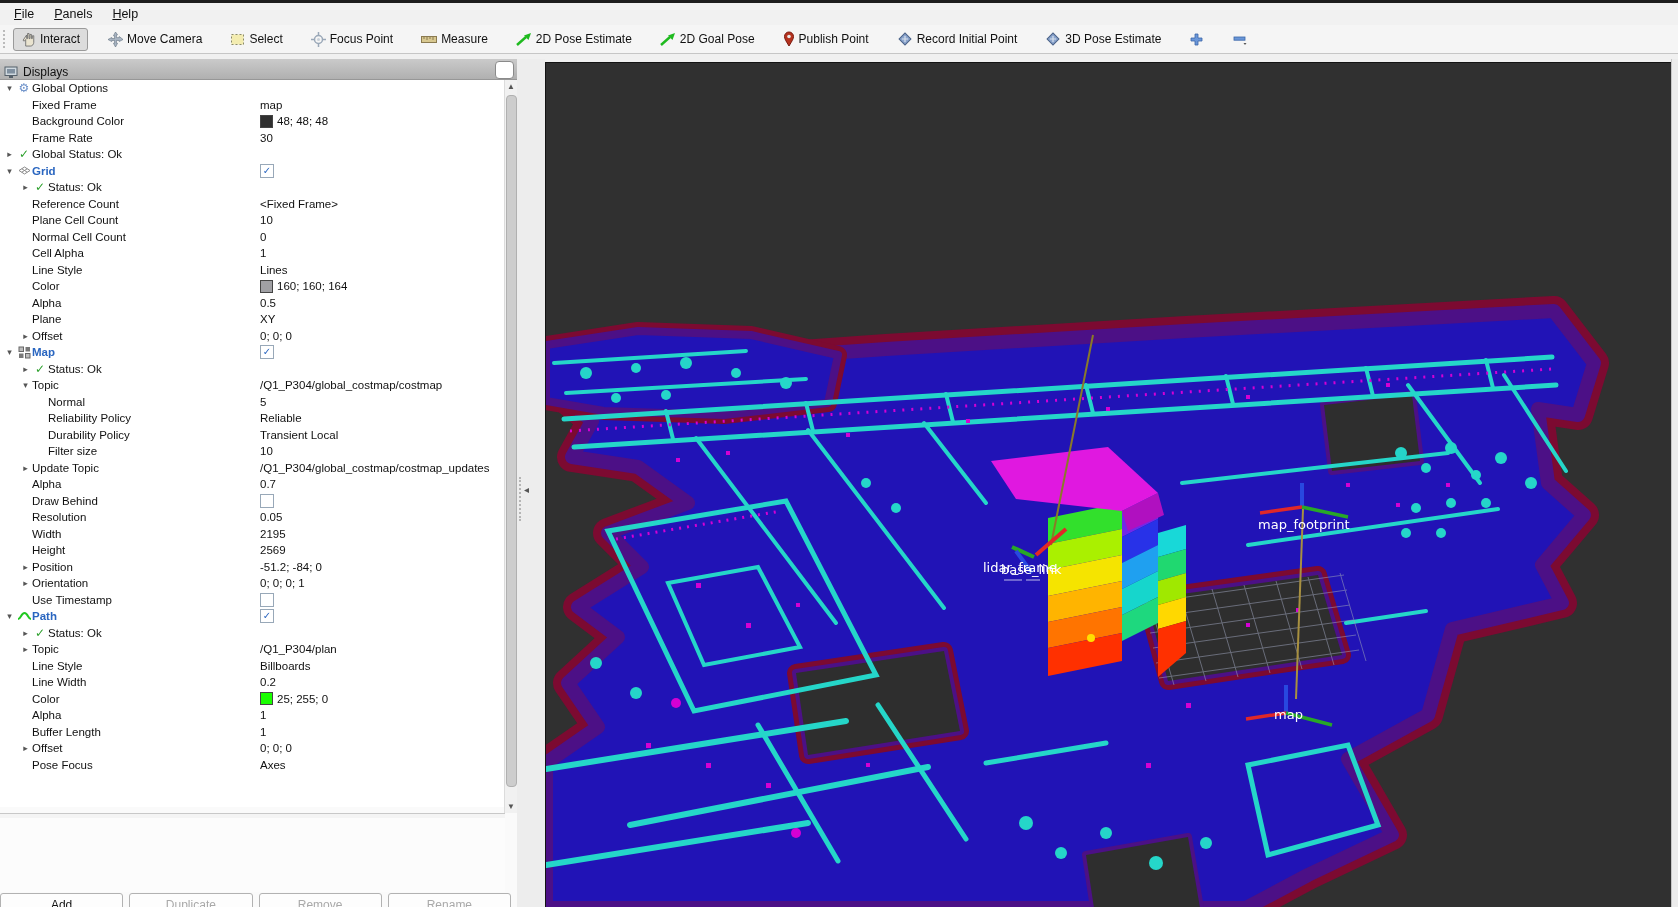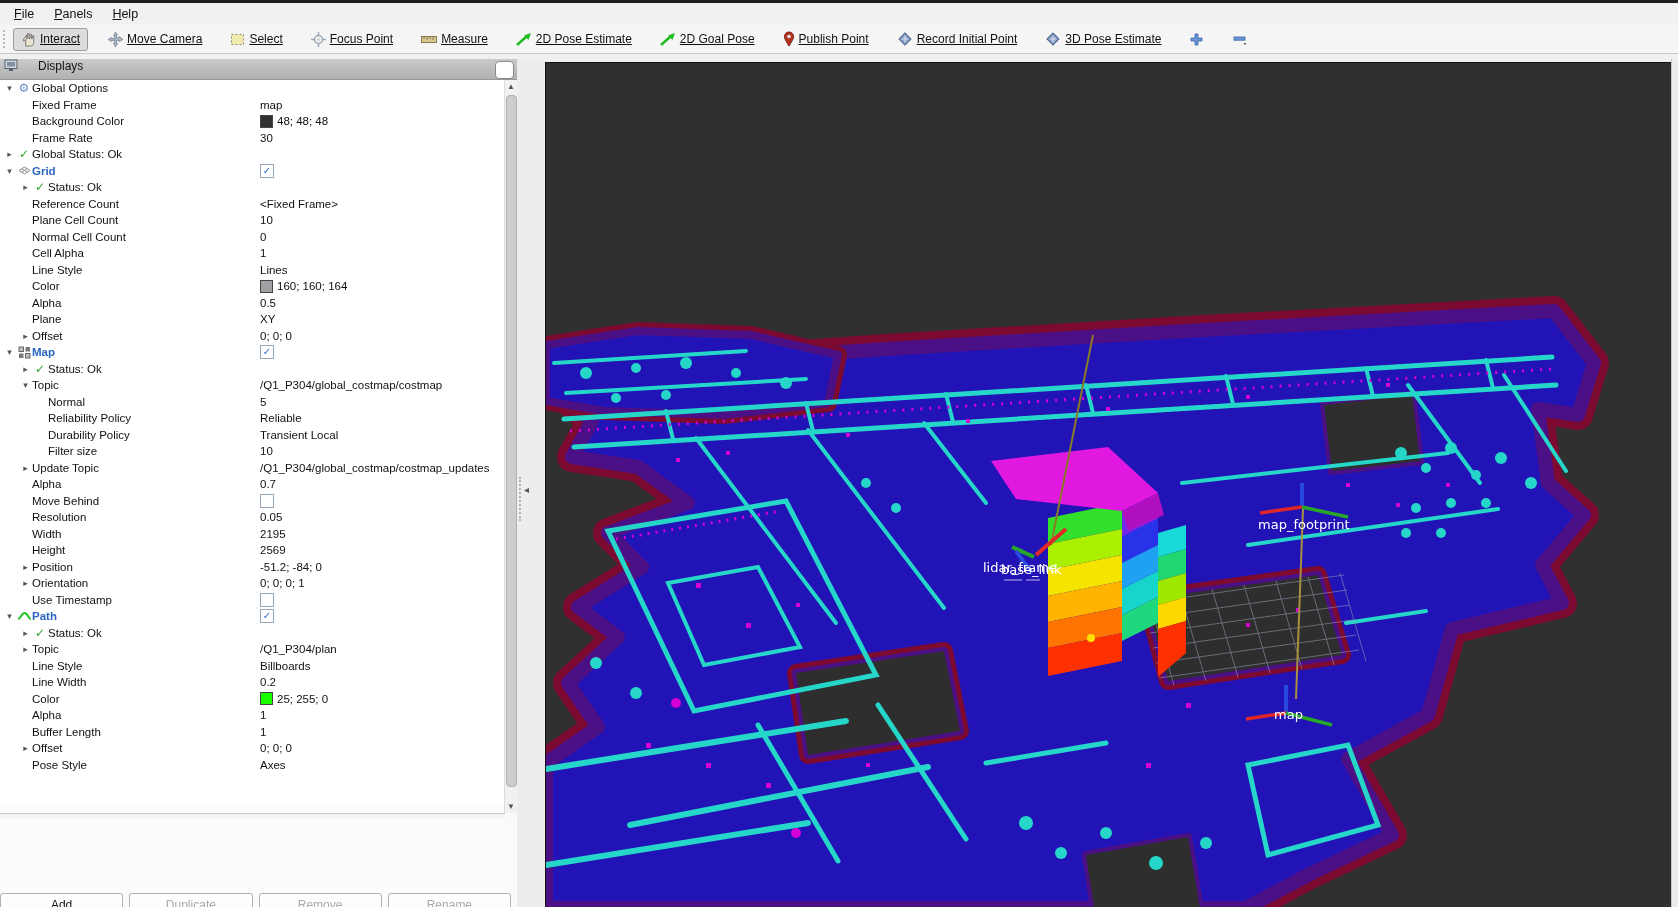"Interact" .tool { text-decoration: underline -> none }
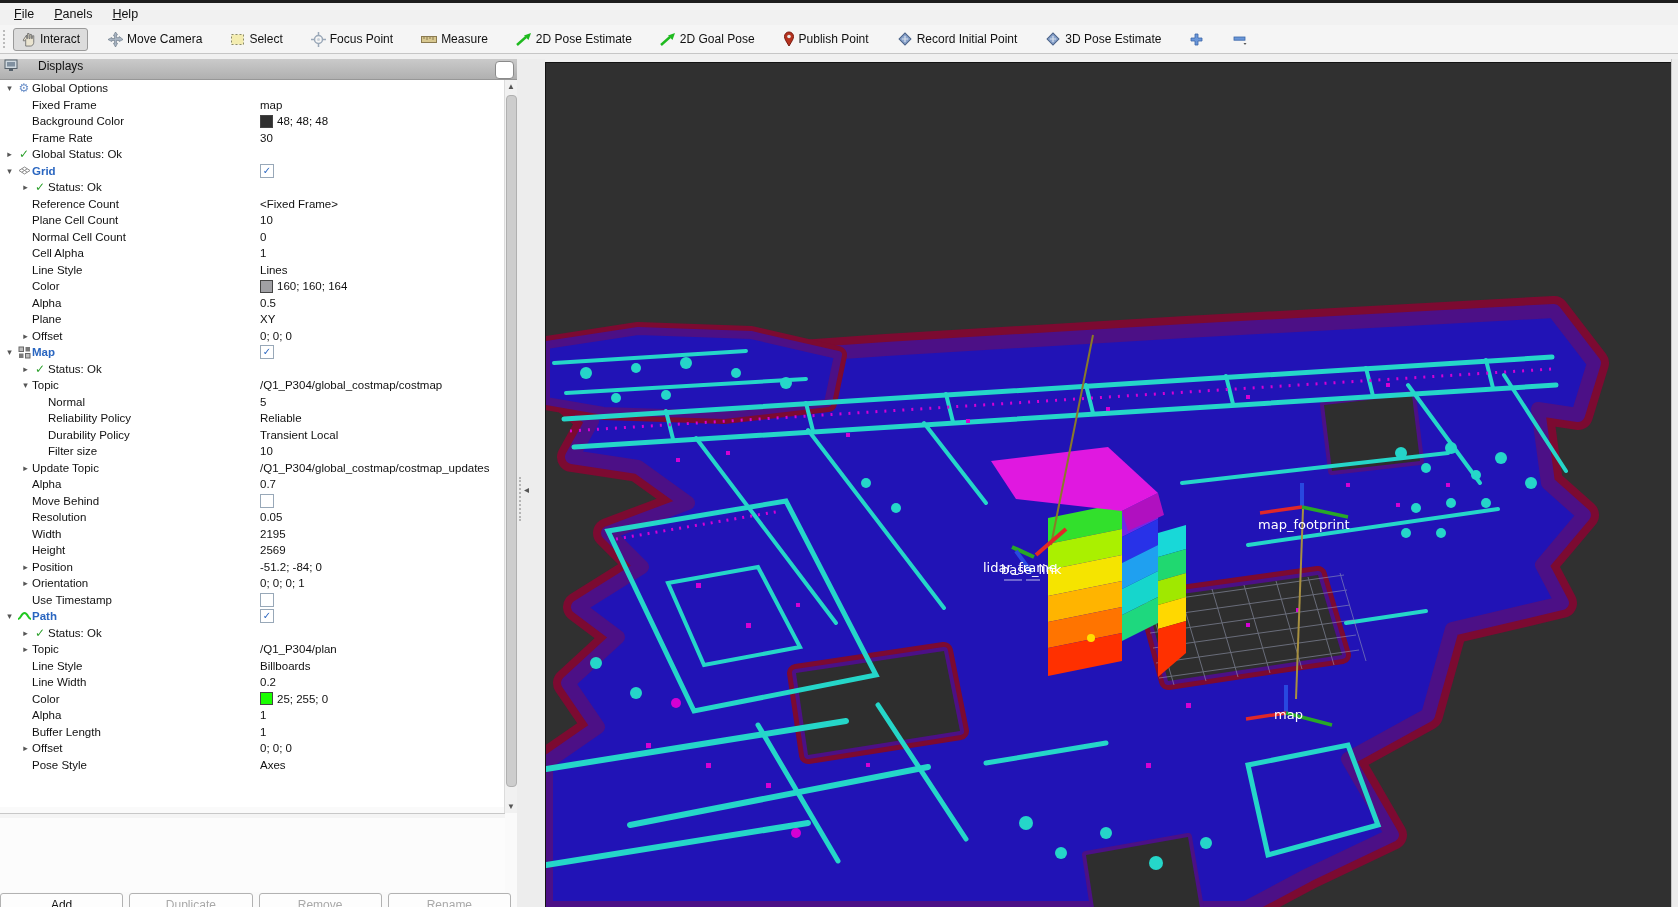"Displays" #dheader { align-items: flex-start -> flex-end; gap: 20px -> 5px }
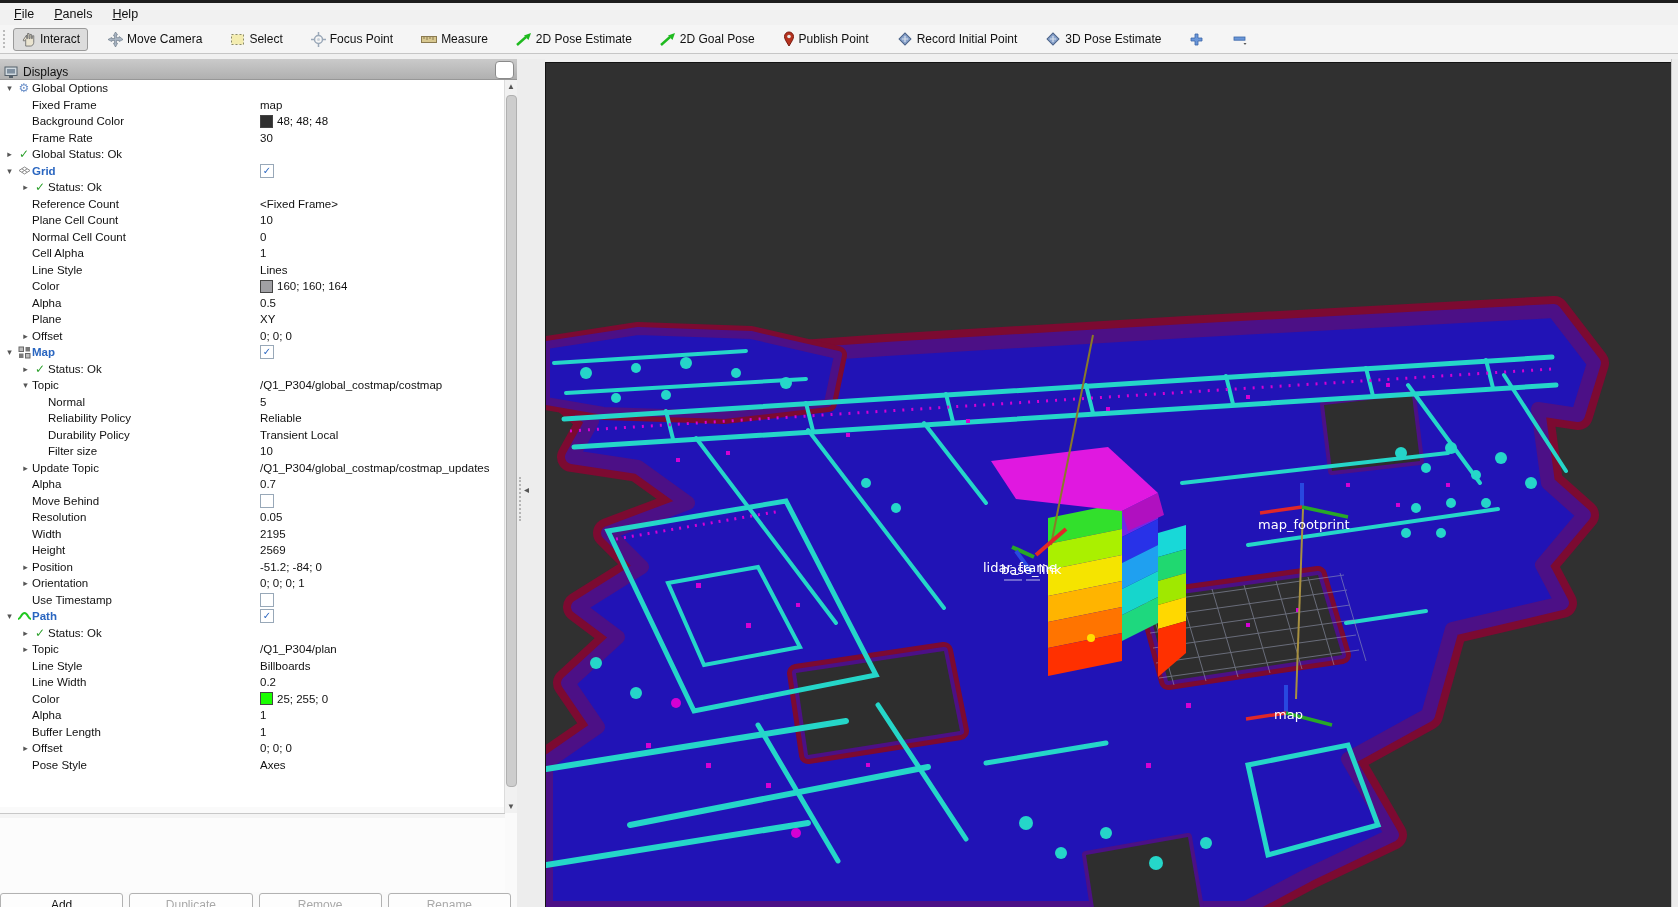"Move Behind" span.tlabel { text: Move -> Draw }
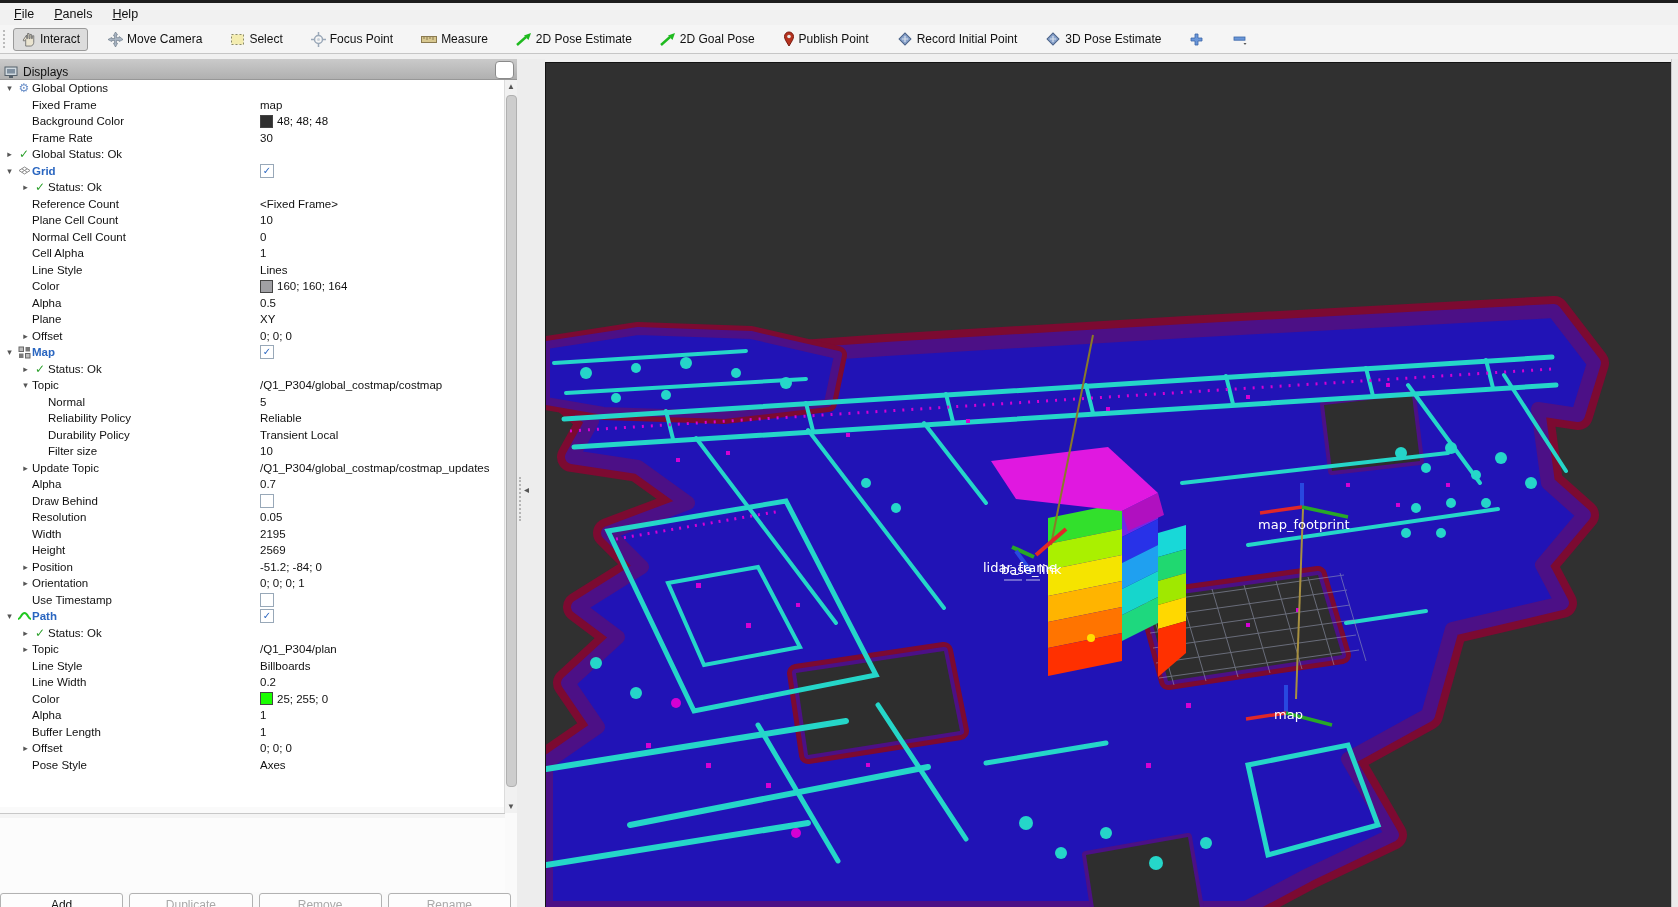"Pose Style" span.tlabel { text: Style -> Focus }
